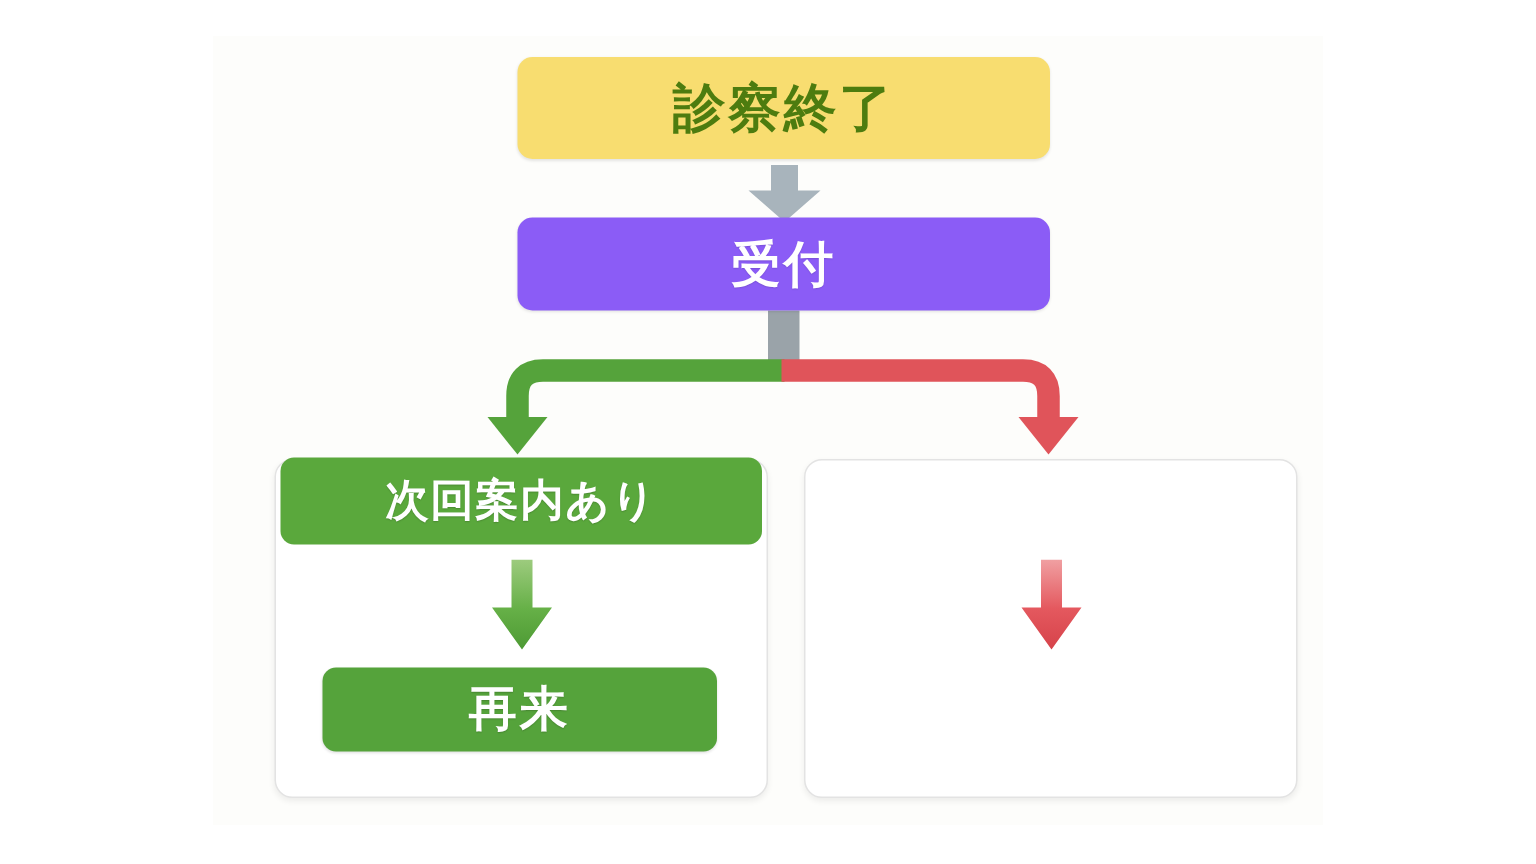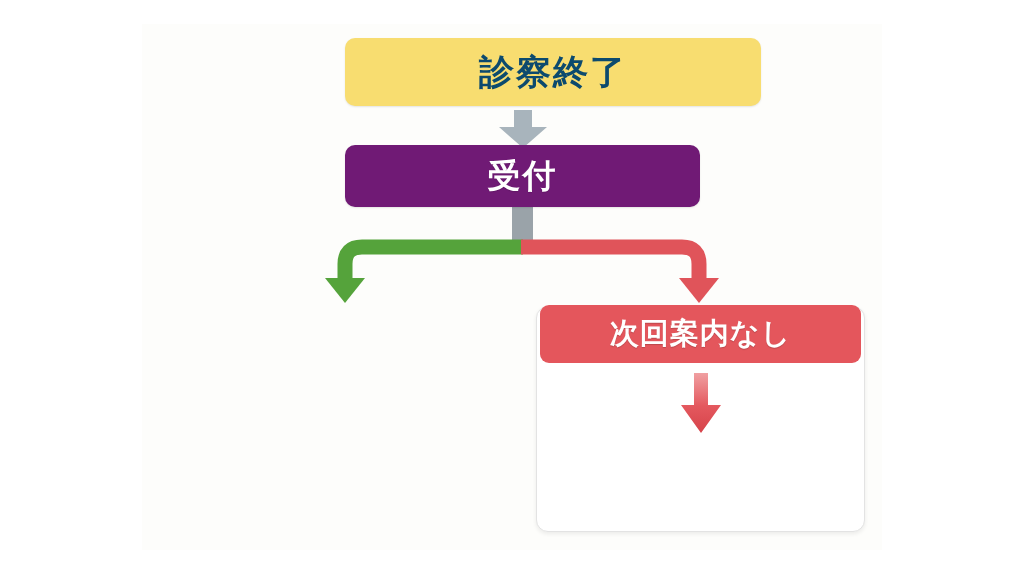"診察終了" #node-end { color: #0c4a6e -> #4d7c0f; width: 416px -> 355px }
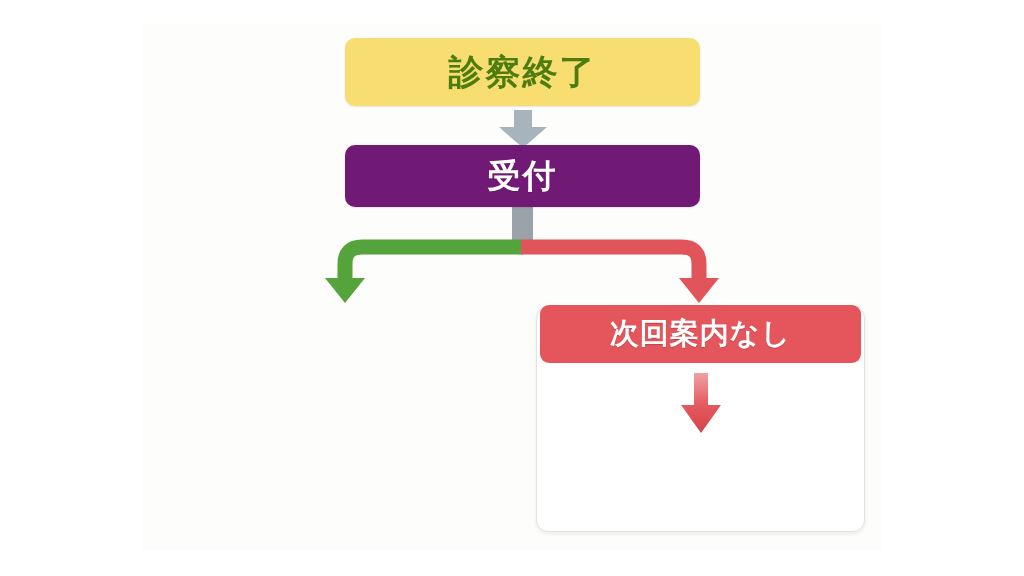"受付" #node-reception { background: #701a75 -> #8b5cf6 }
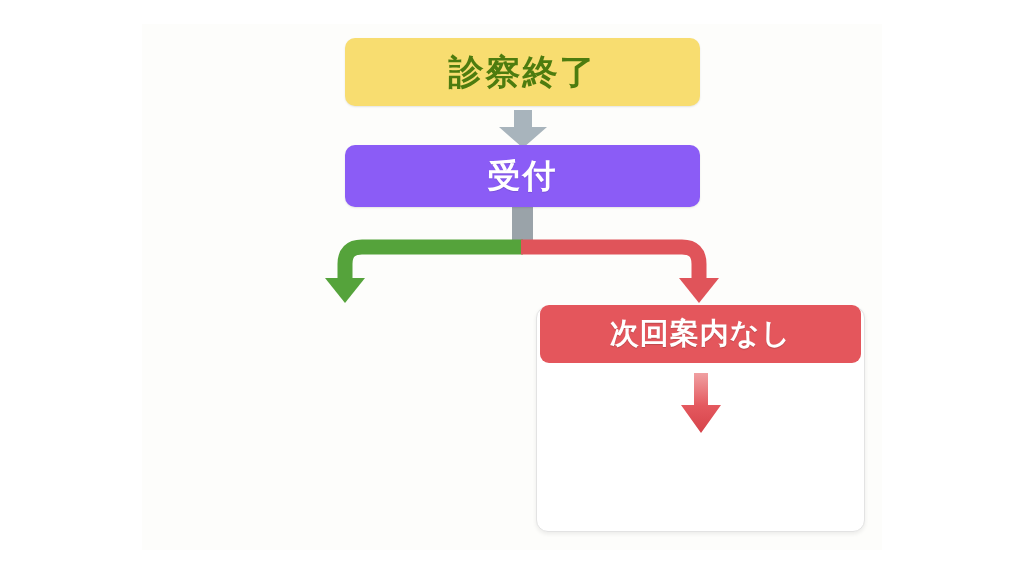"次回案内あり" div.panel { html: none -> <div> <div>次回案内あり</div> <svg> <defs> <linearGradient> <stop></stop> <stop></stop> <stop></stop> </linearGradient> </defs> <polygon></polygon> </svg> <div>再来</div> </div> }
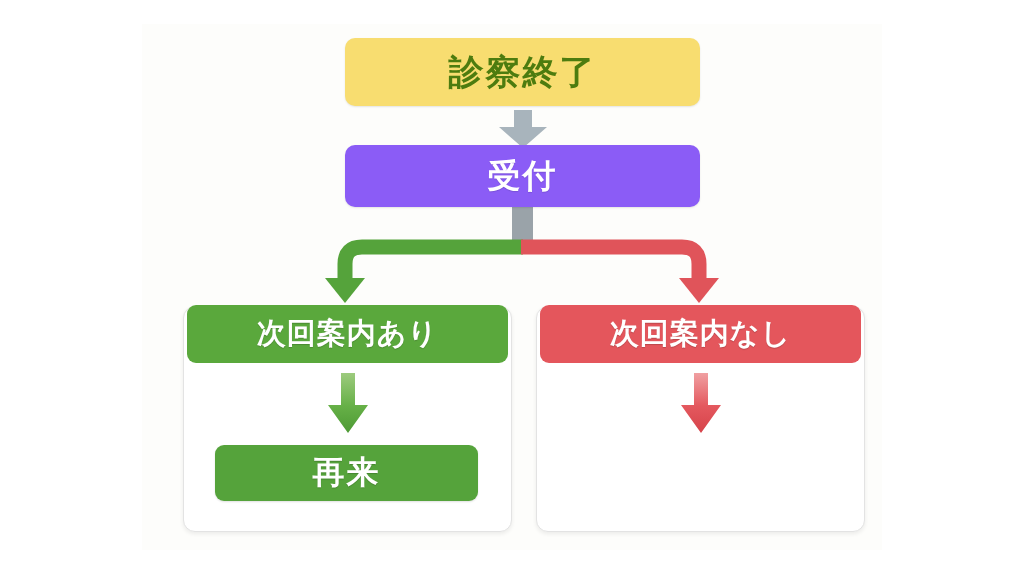"次回案内なし" div.panel-header { html: <div>次回案内なし</div> -> none }
